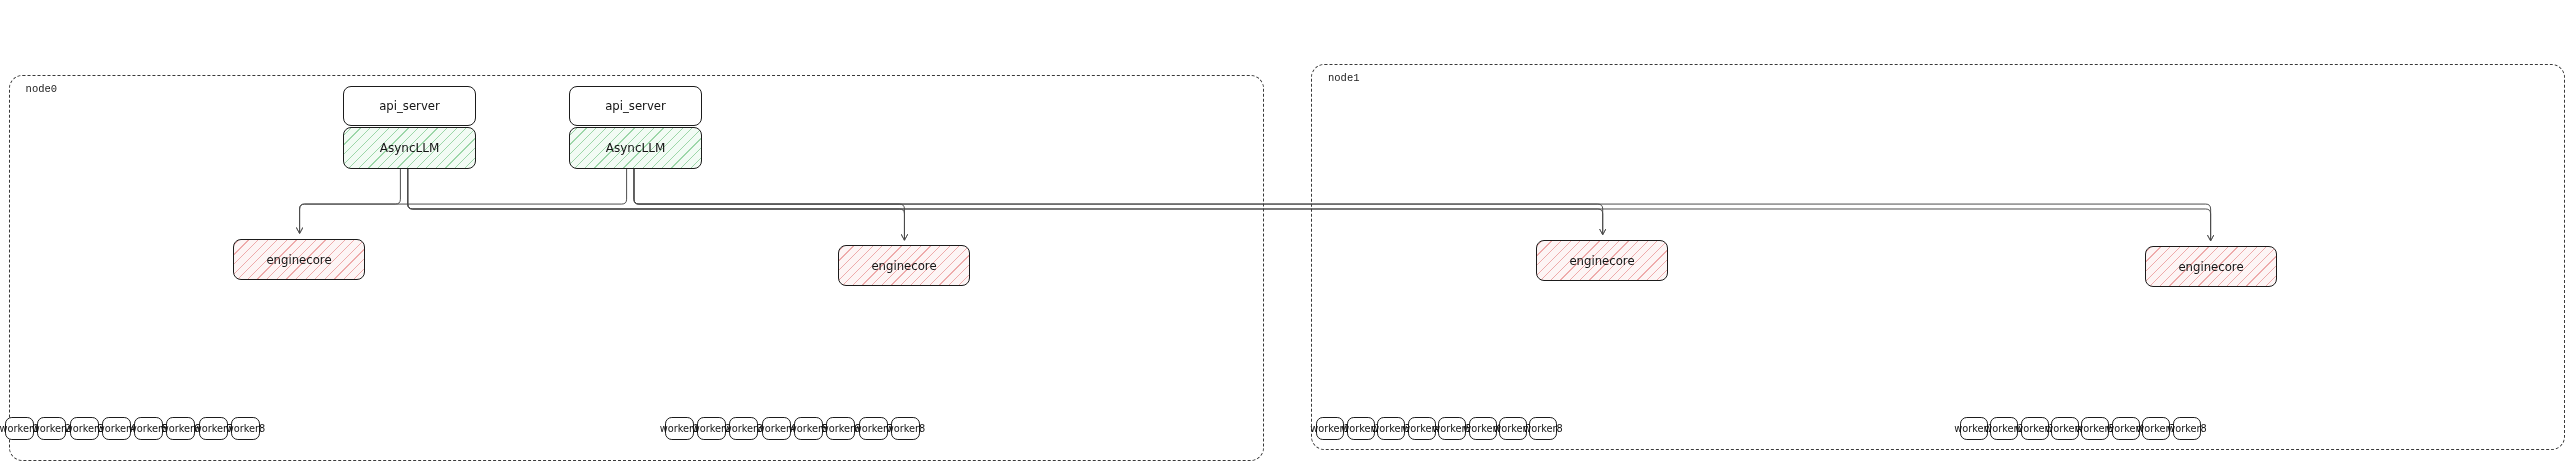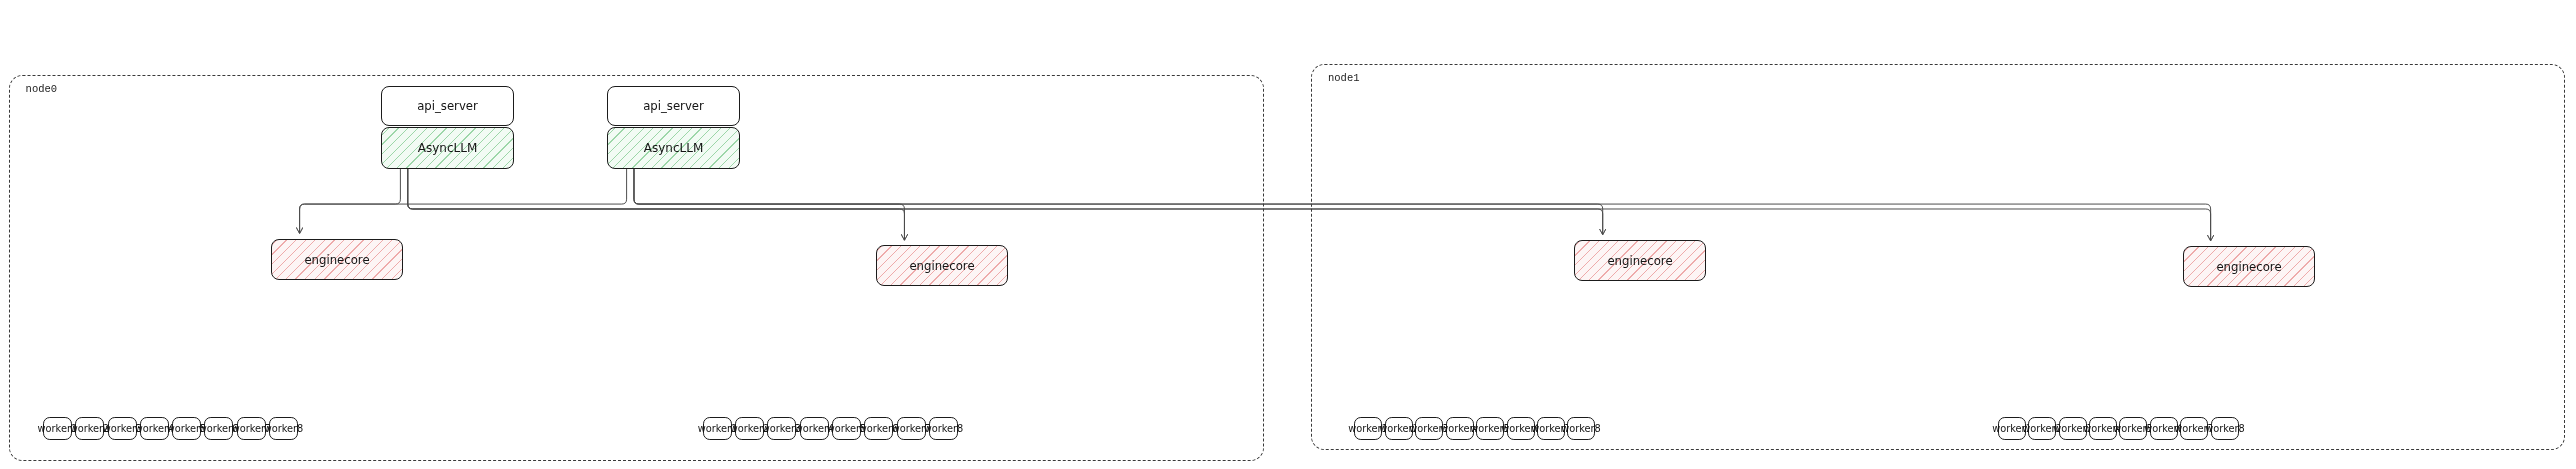"api_server" .node { margin-left: 38px -> none }
